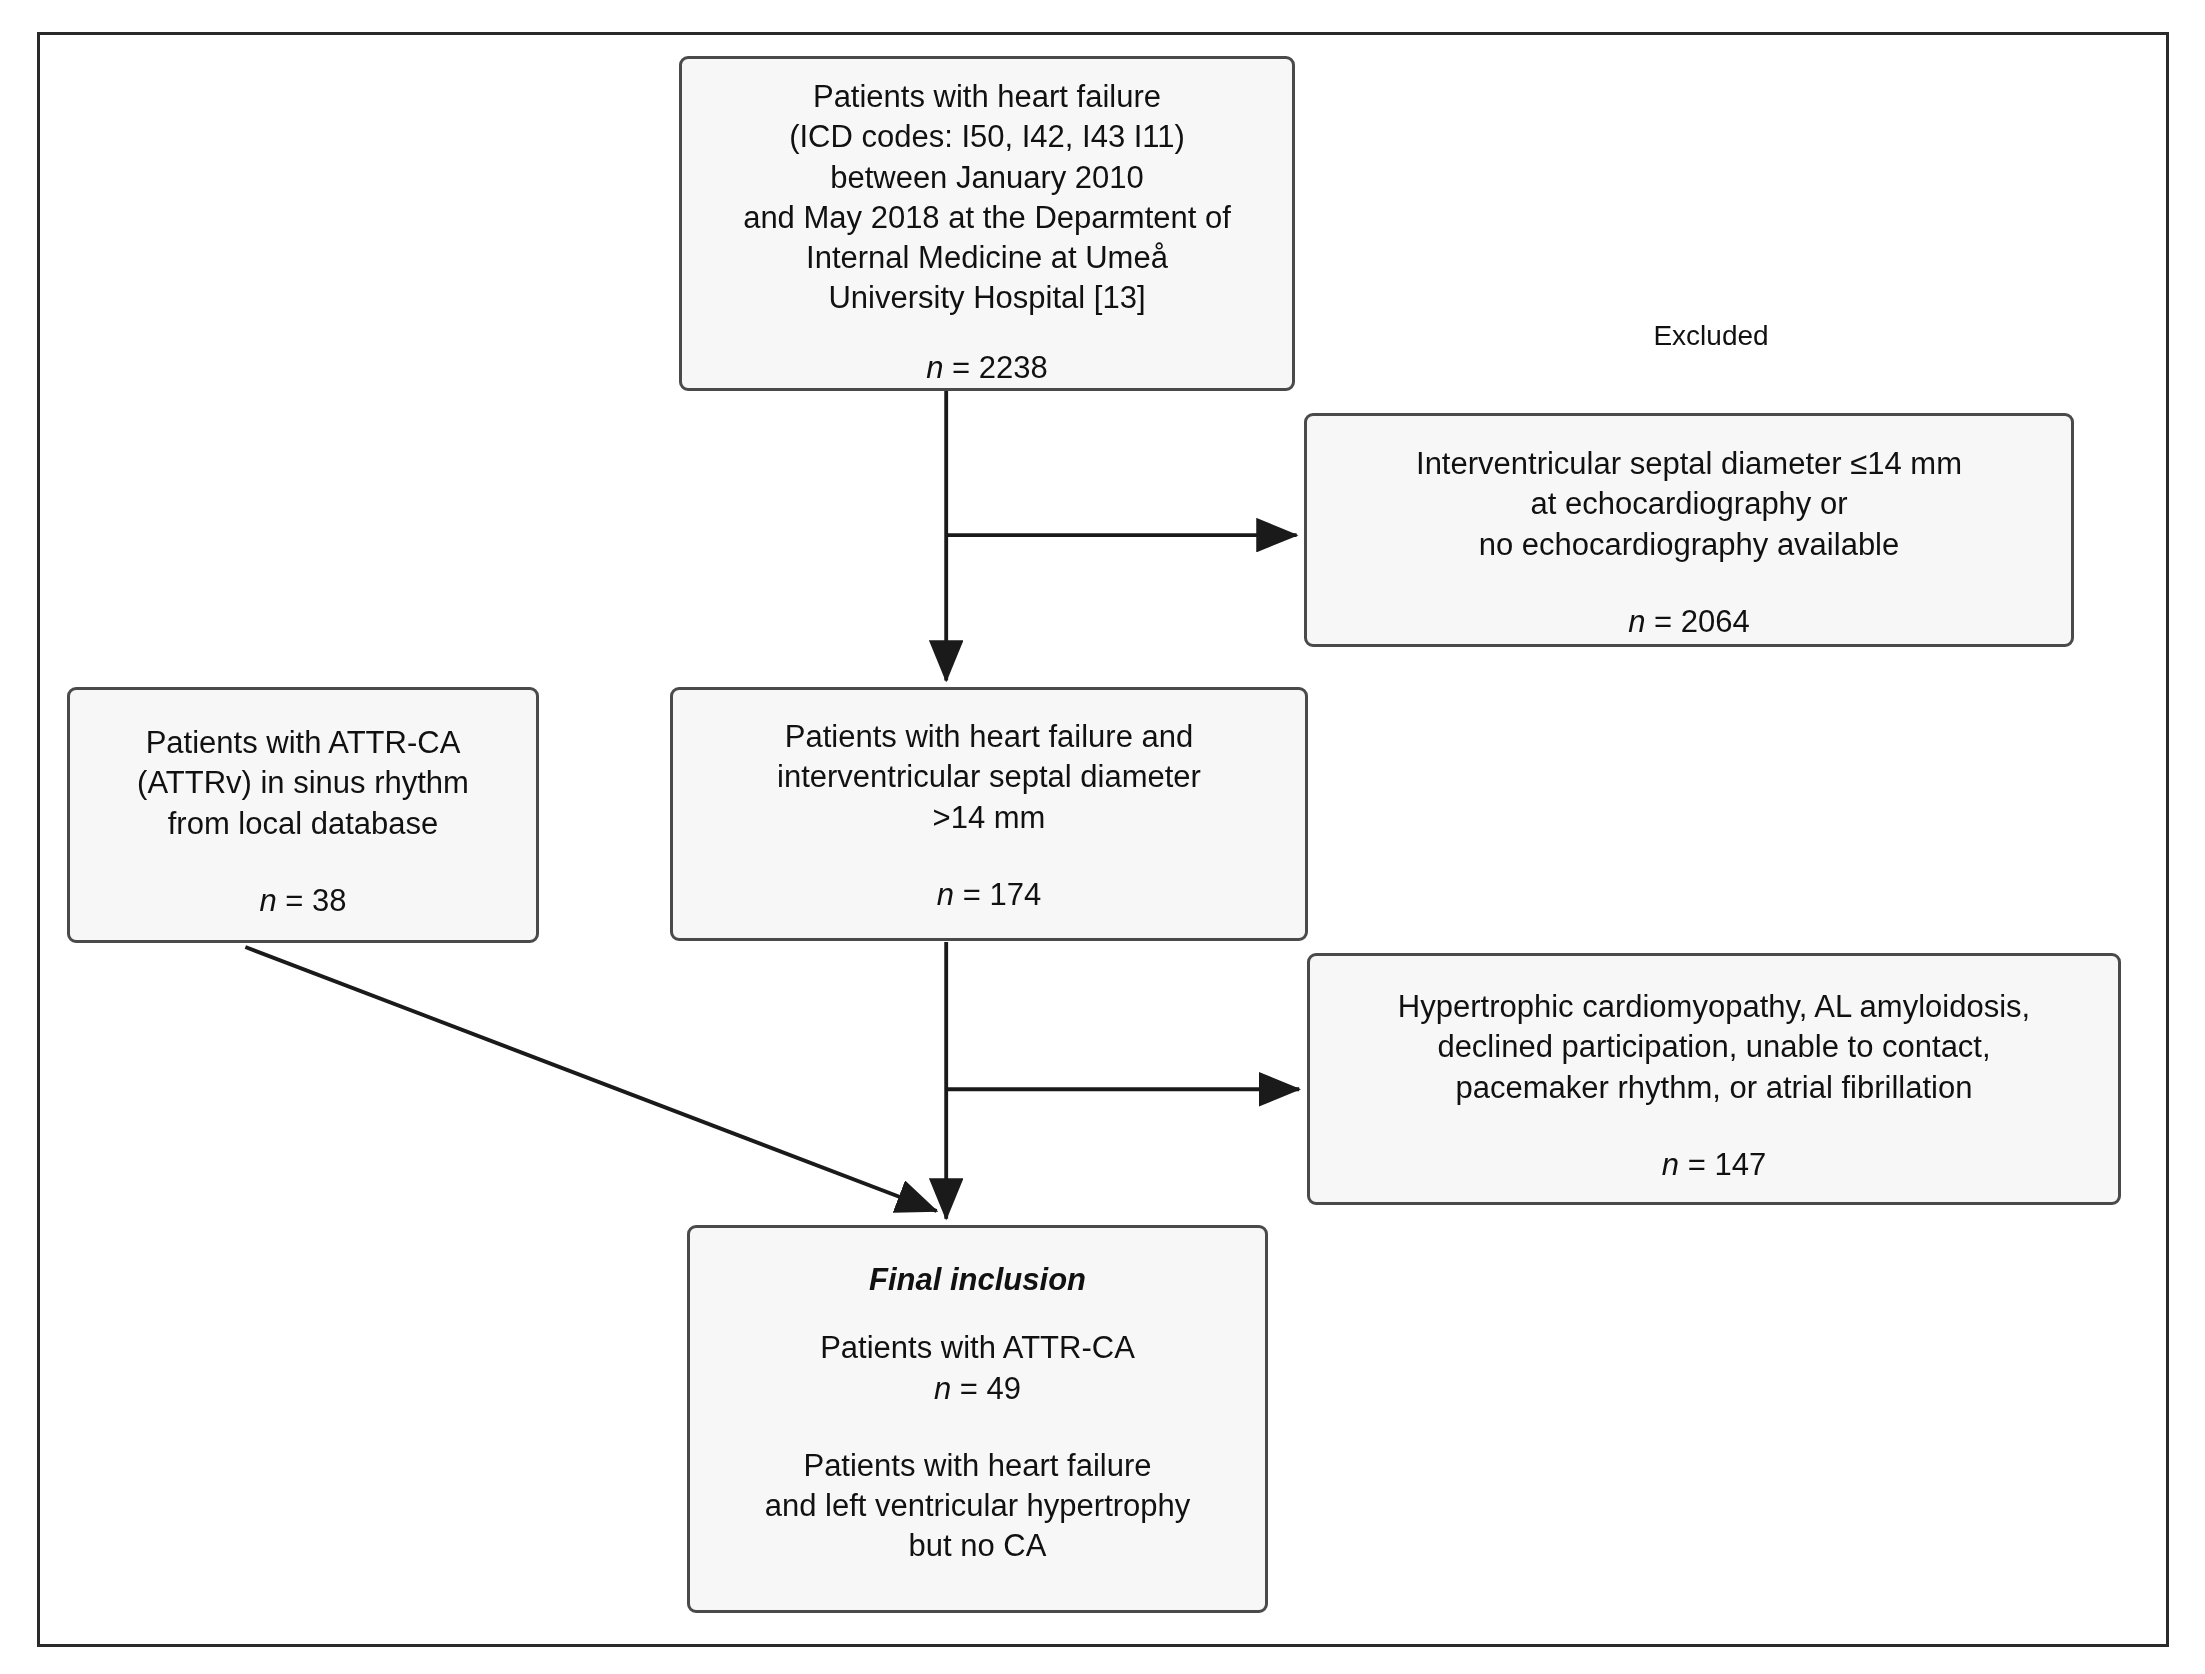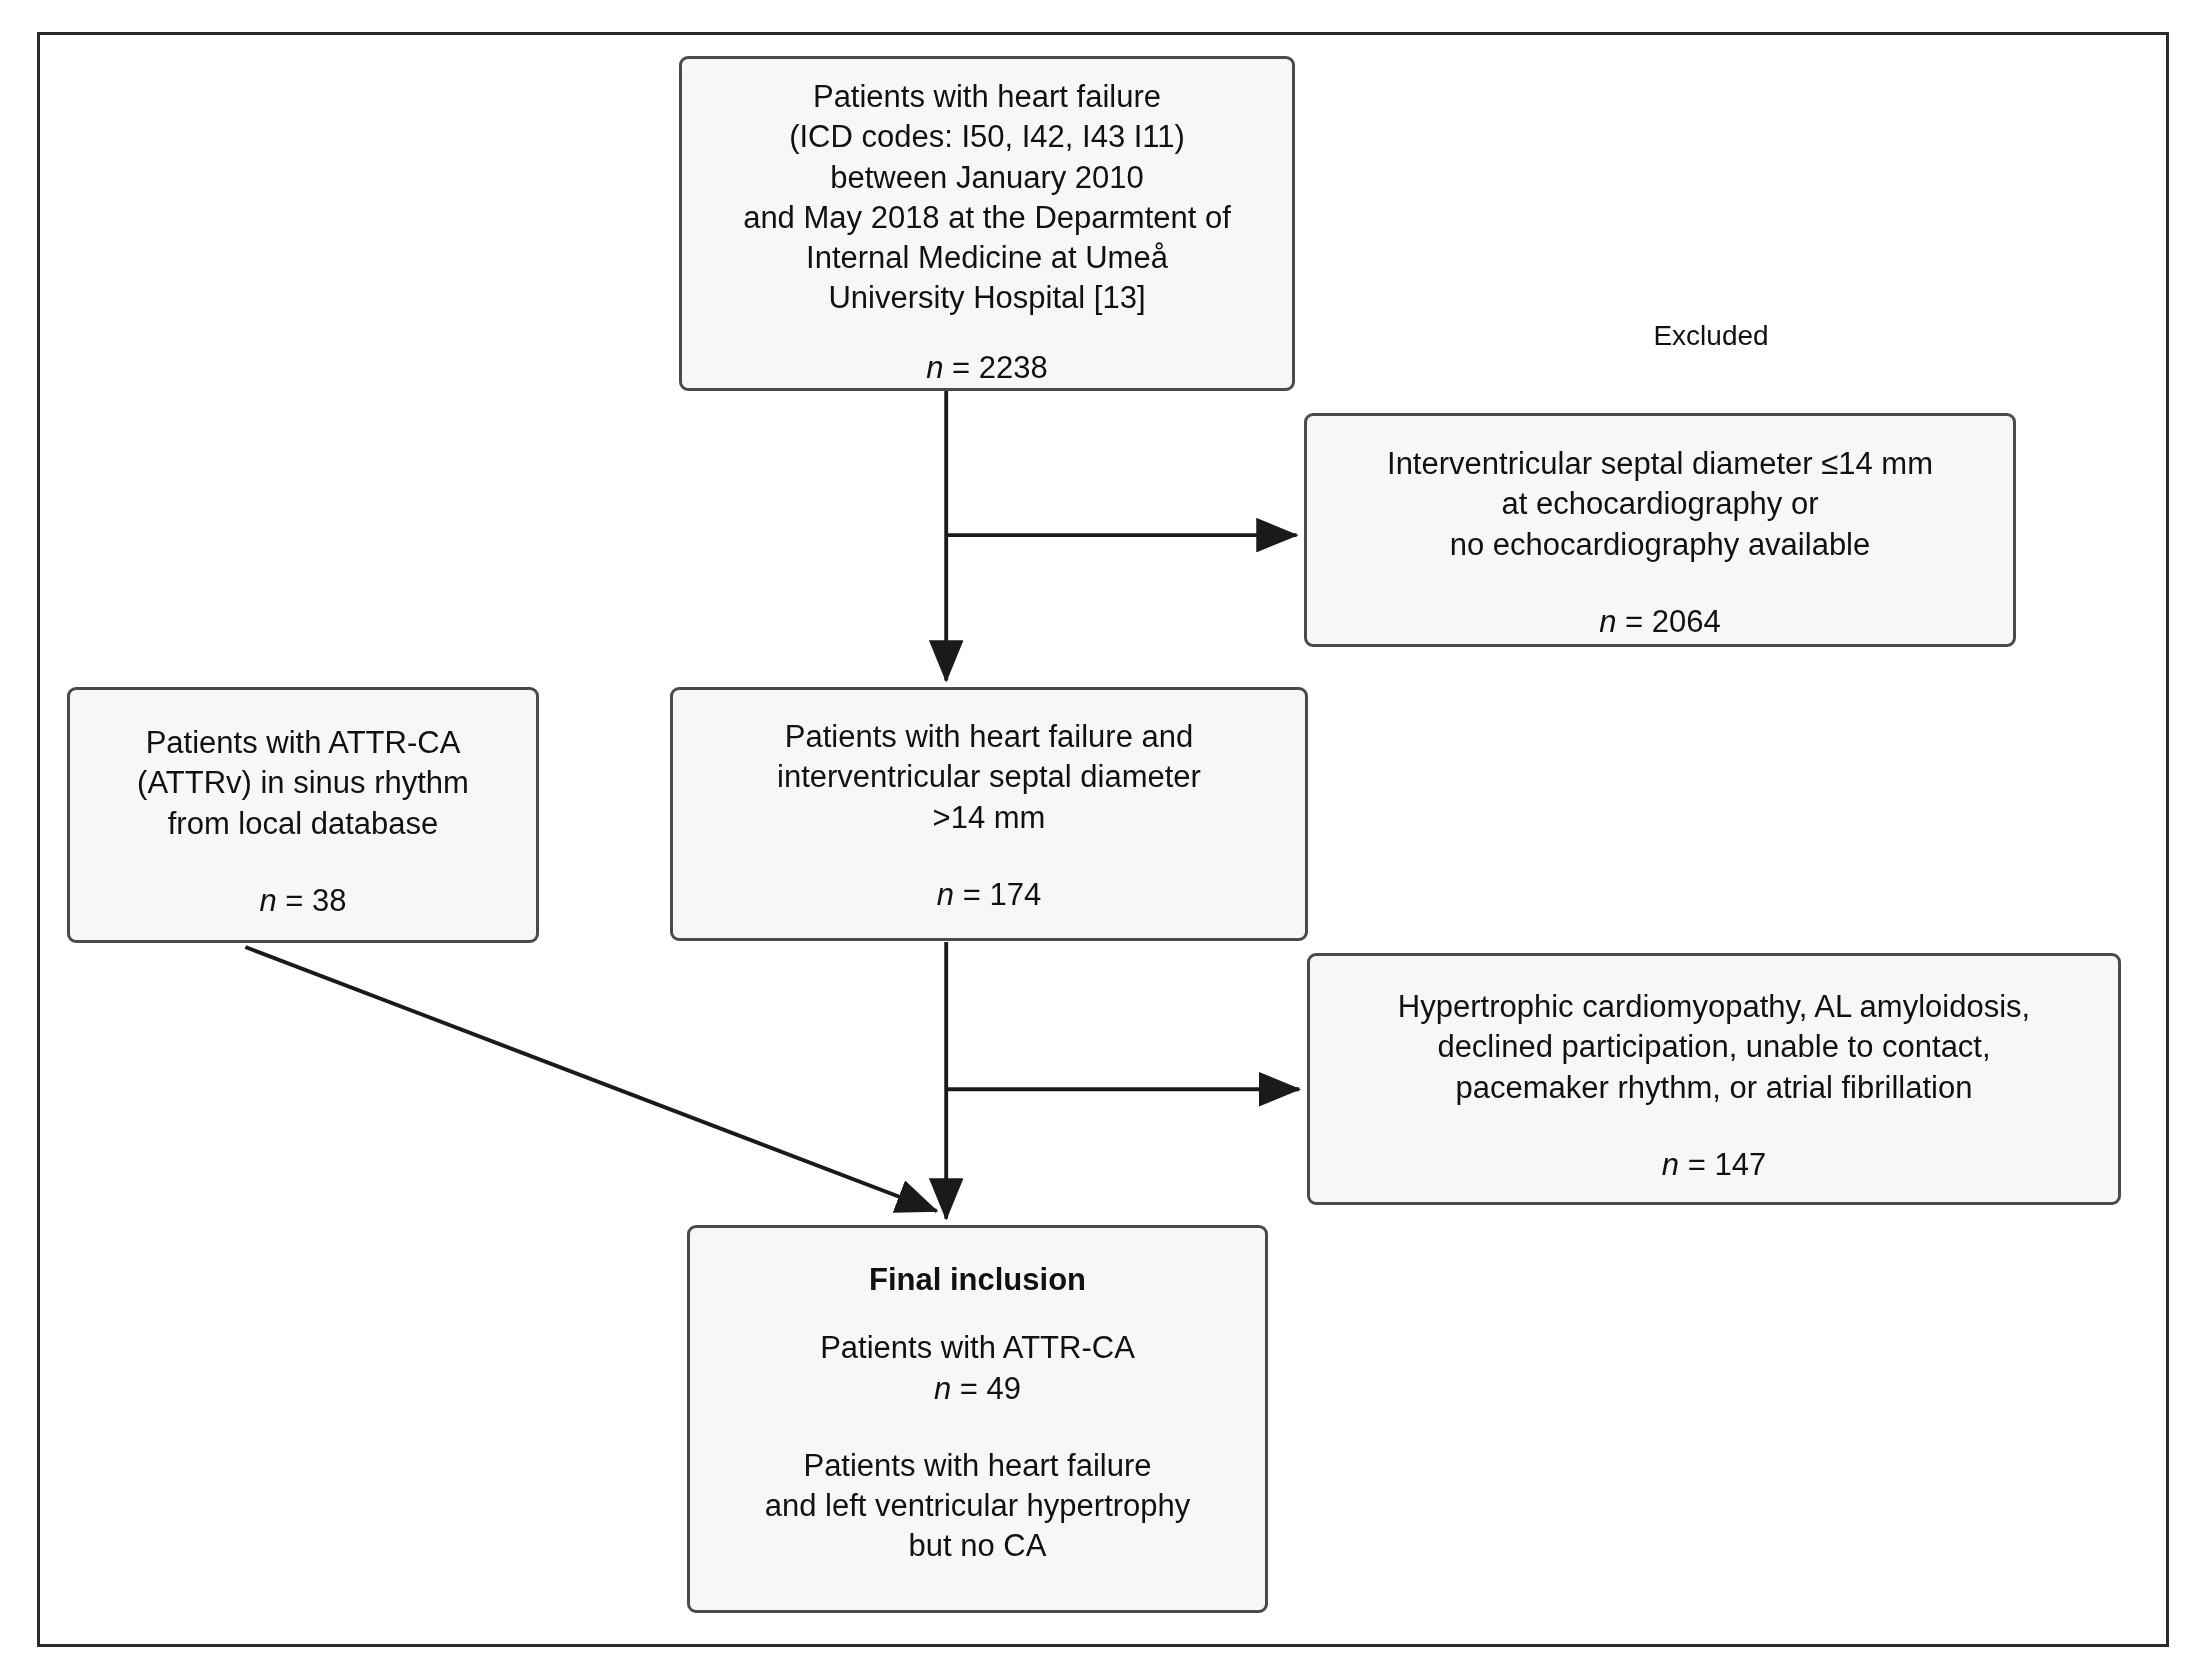"Interventricular septal diameter ≤14 mm" #node-excl-1 { width: 712px -> 770px }
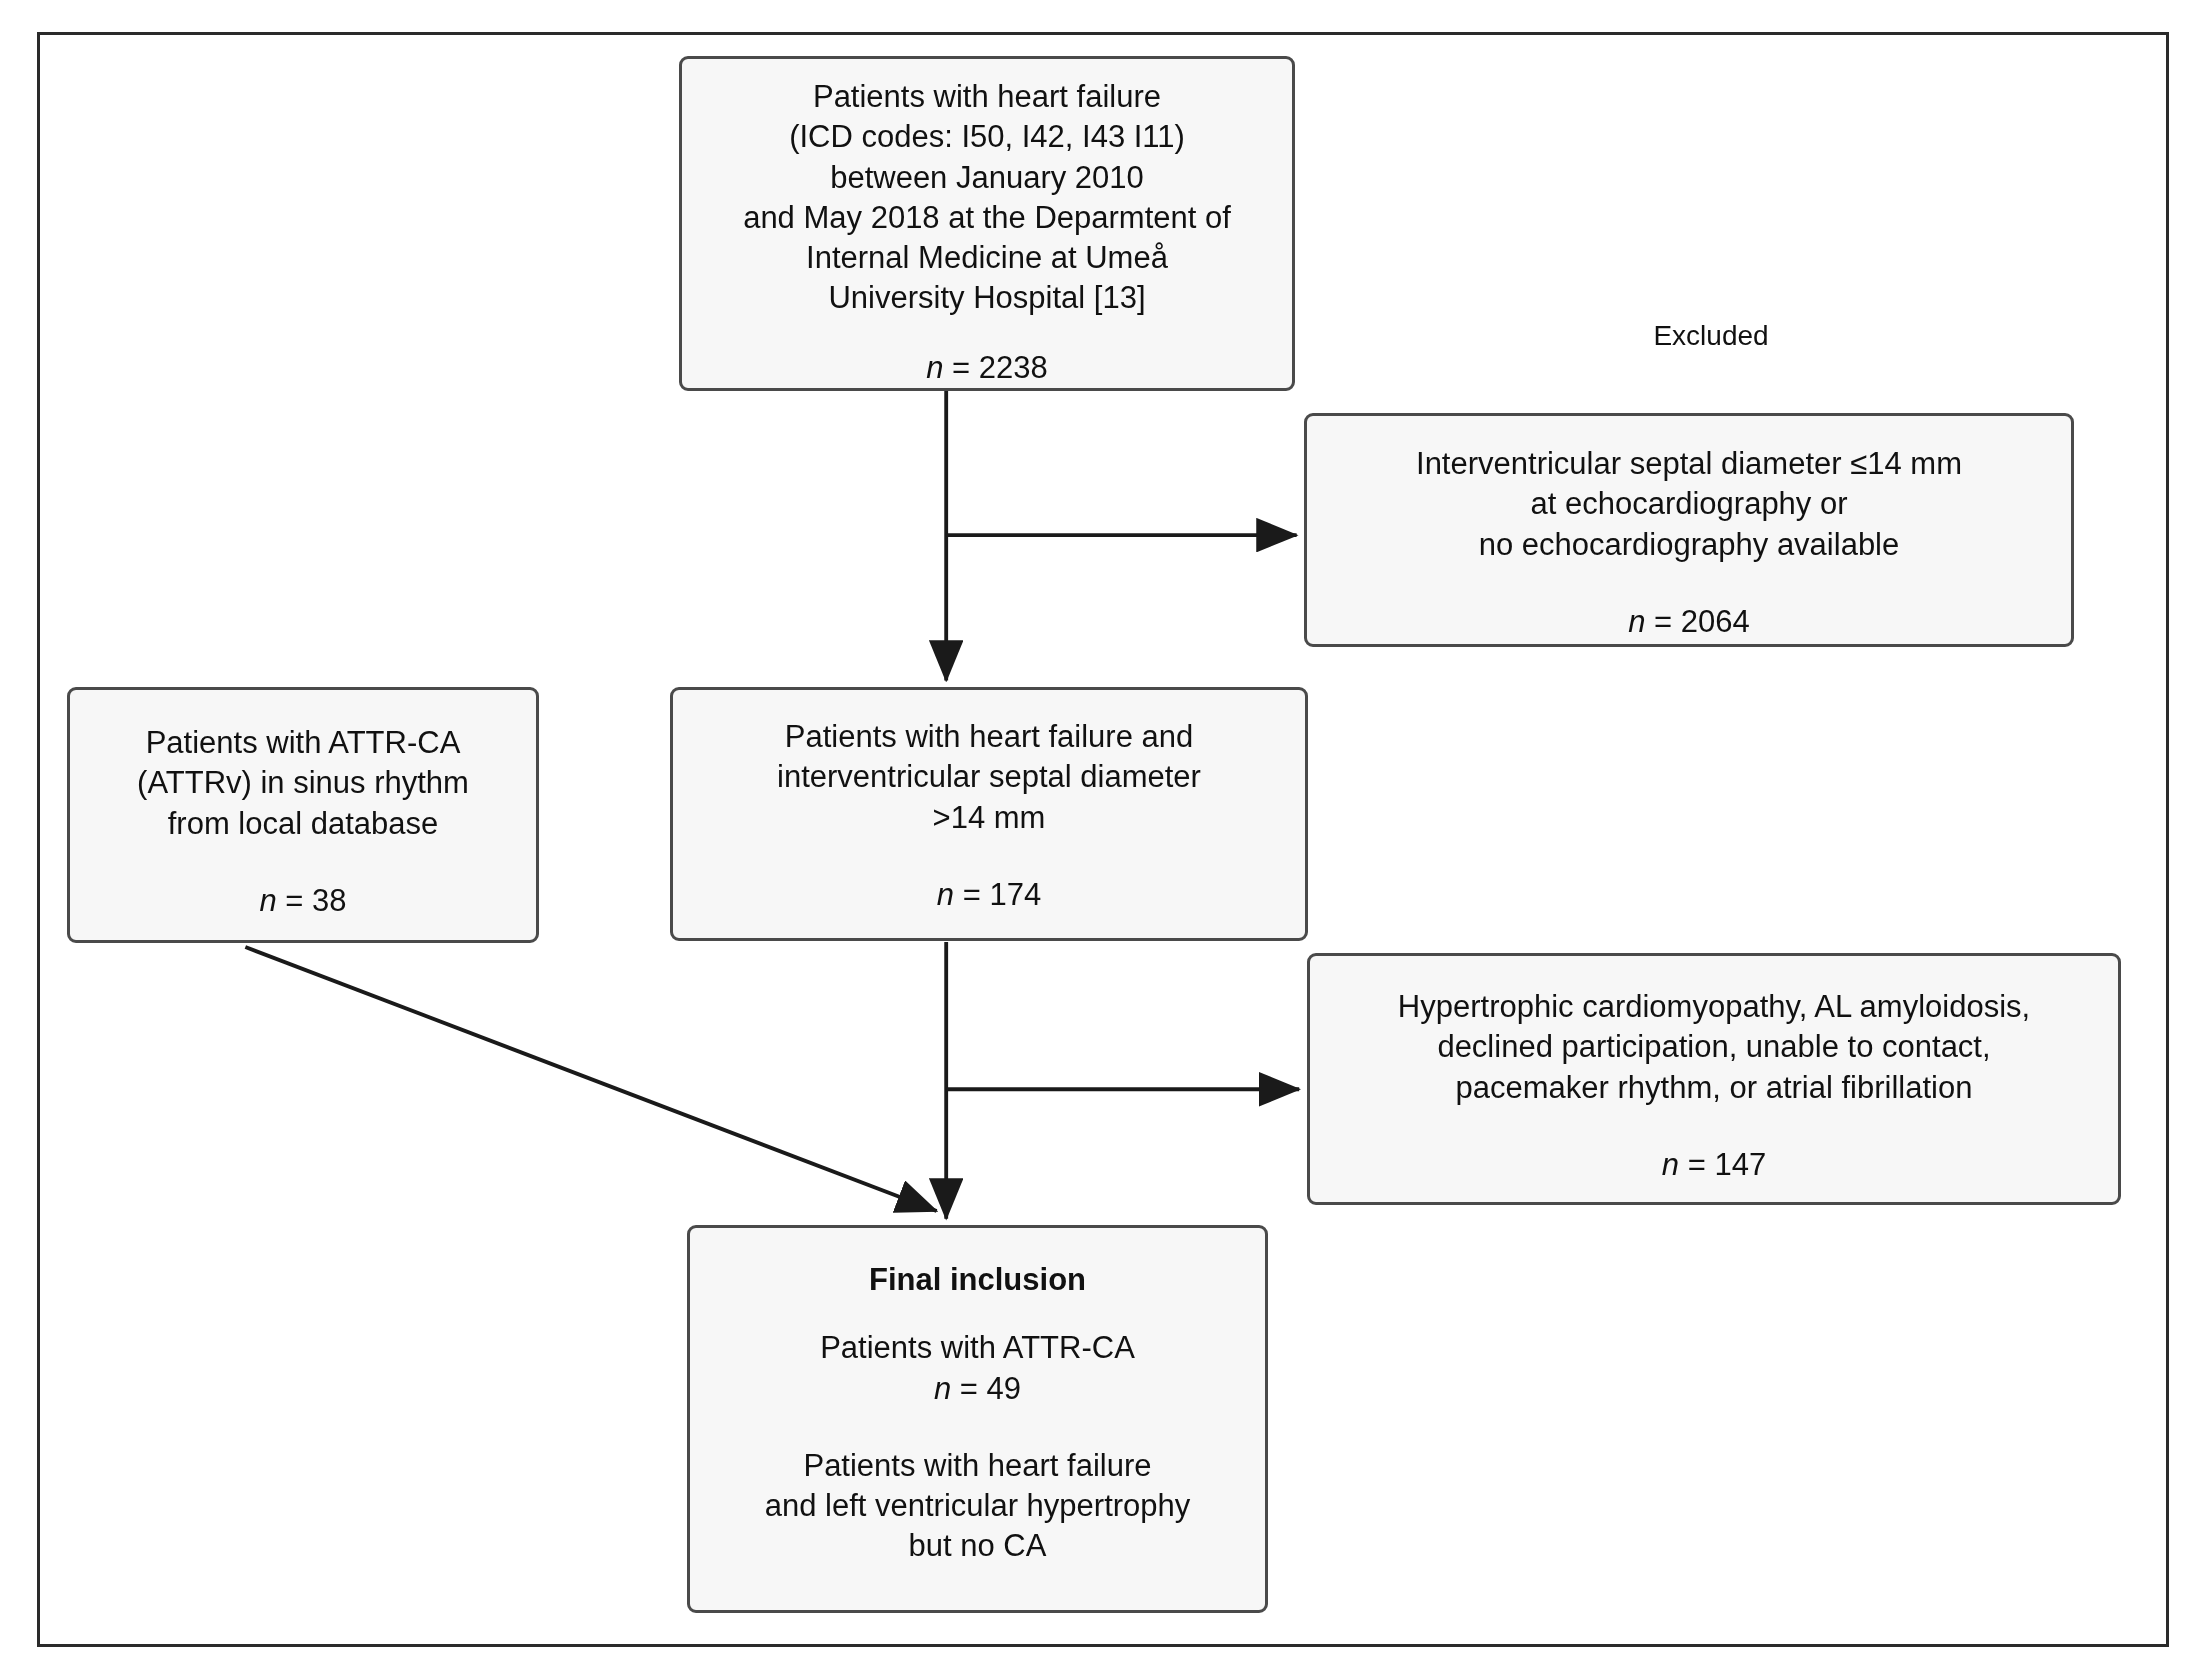"Final inclusion" .bold-title { font-style: none -> italic }
